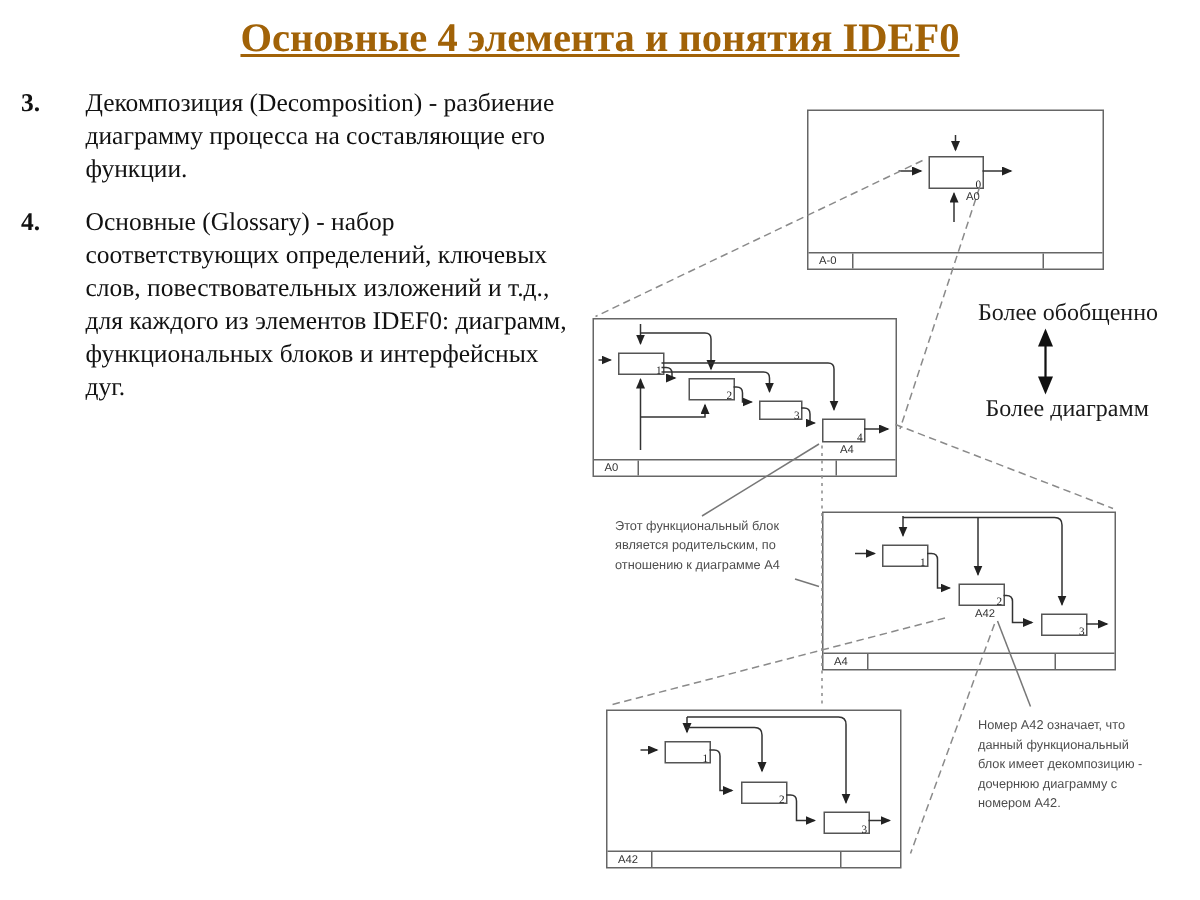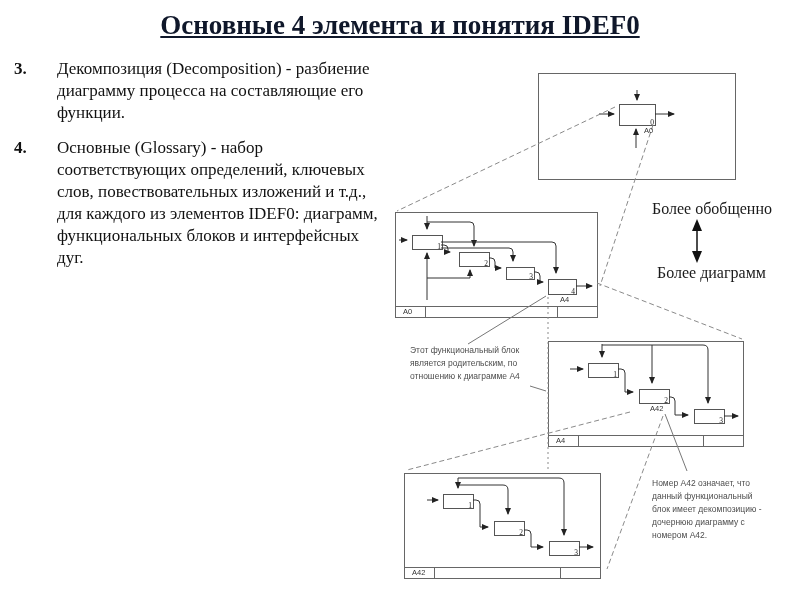"Основные 4 элемента и понятия" #title { color: #0f172a -> #a16207 }
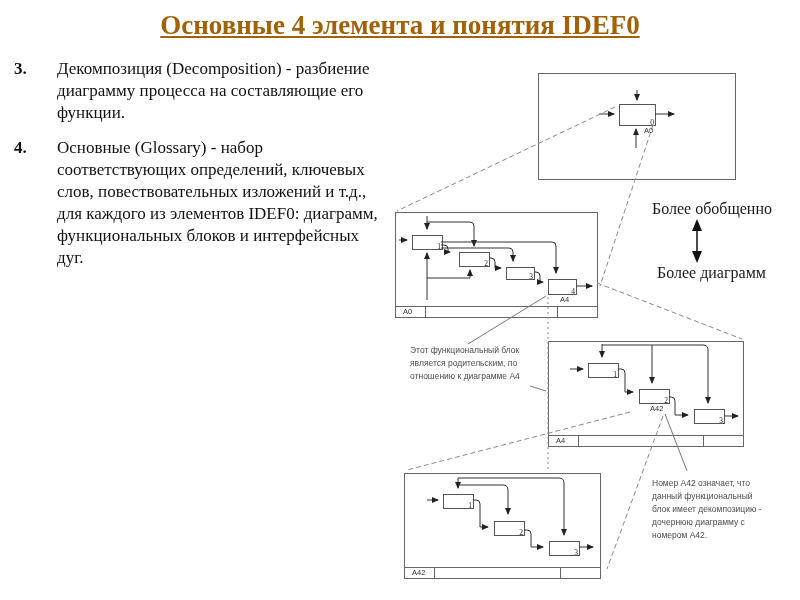"A-0" div.bar { html: none -> <div> <div>A-0</div> <div></div> <div></div> </div> }
